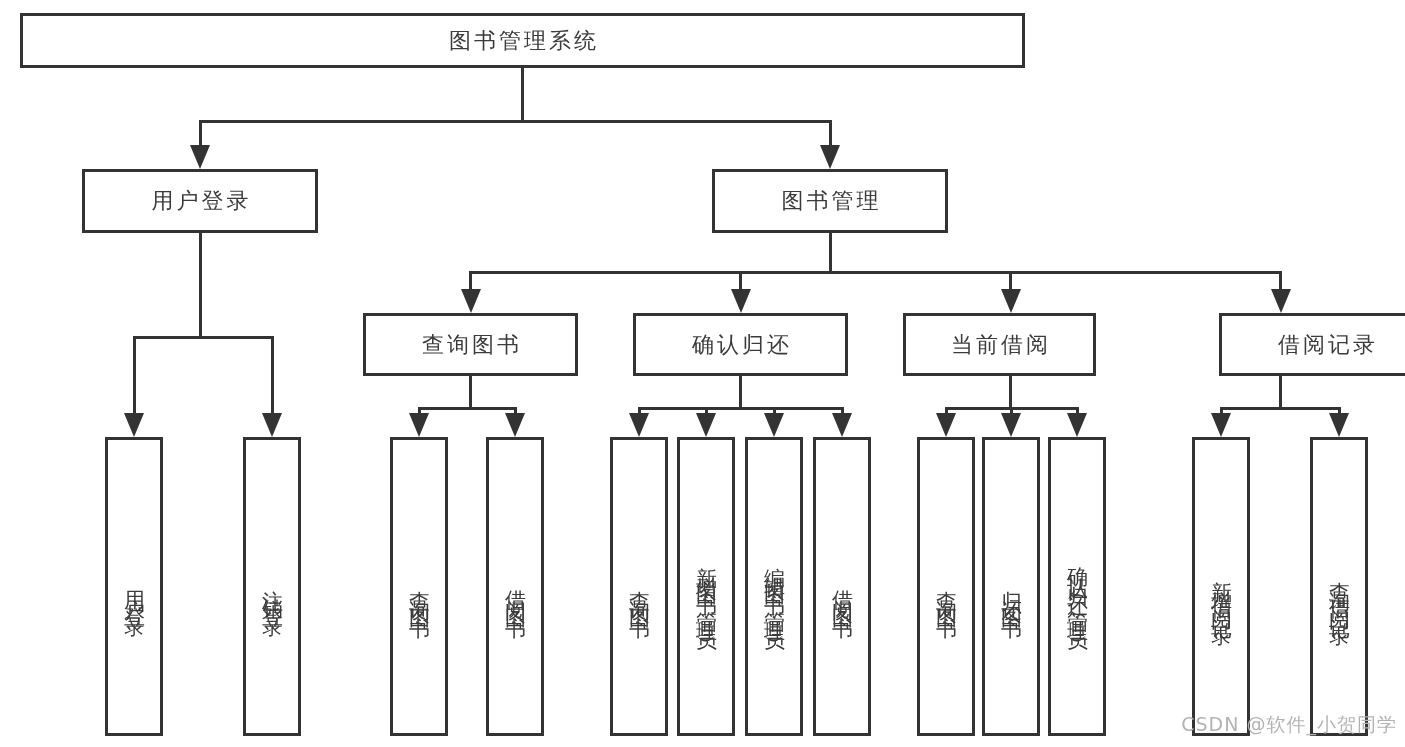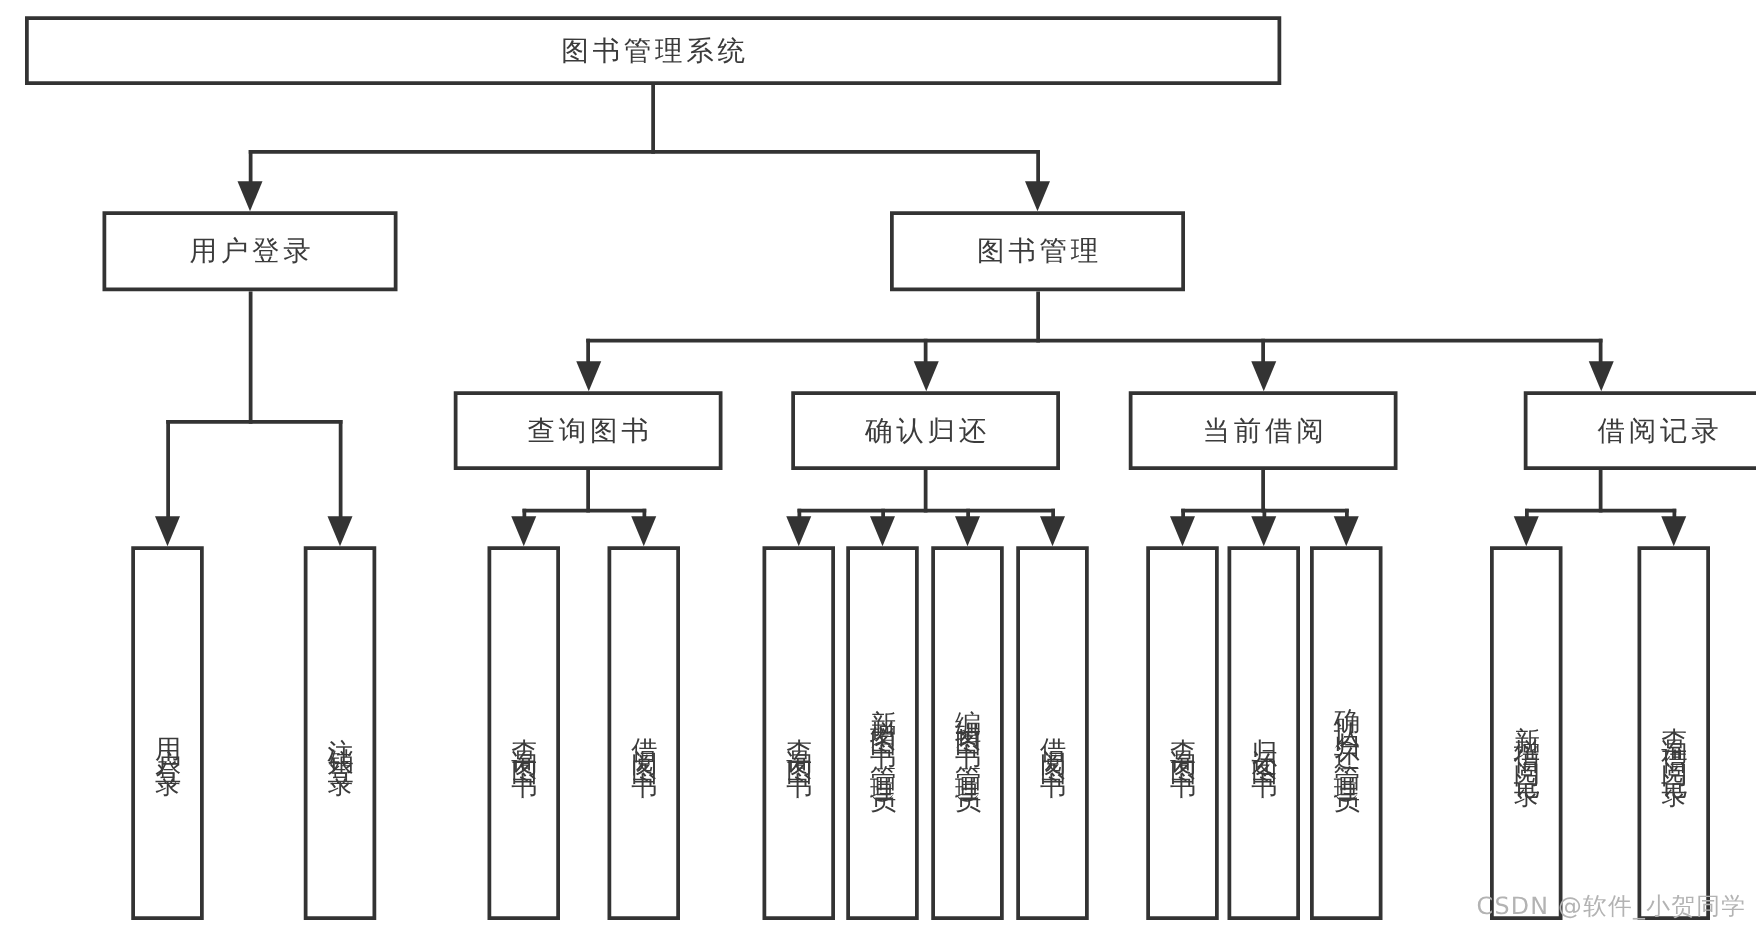"当前借阅" div.node { width: 215px -> 193px }
